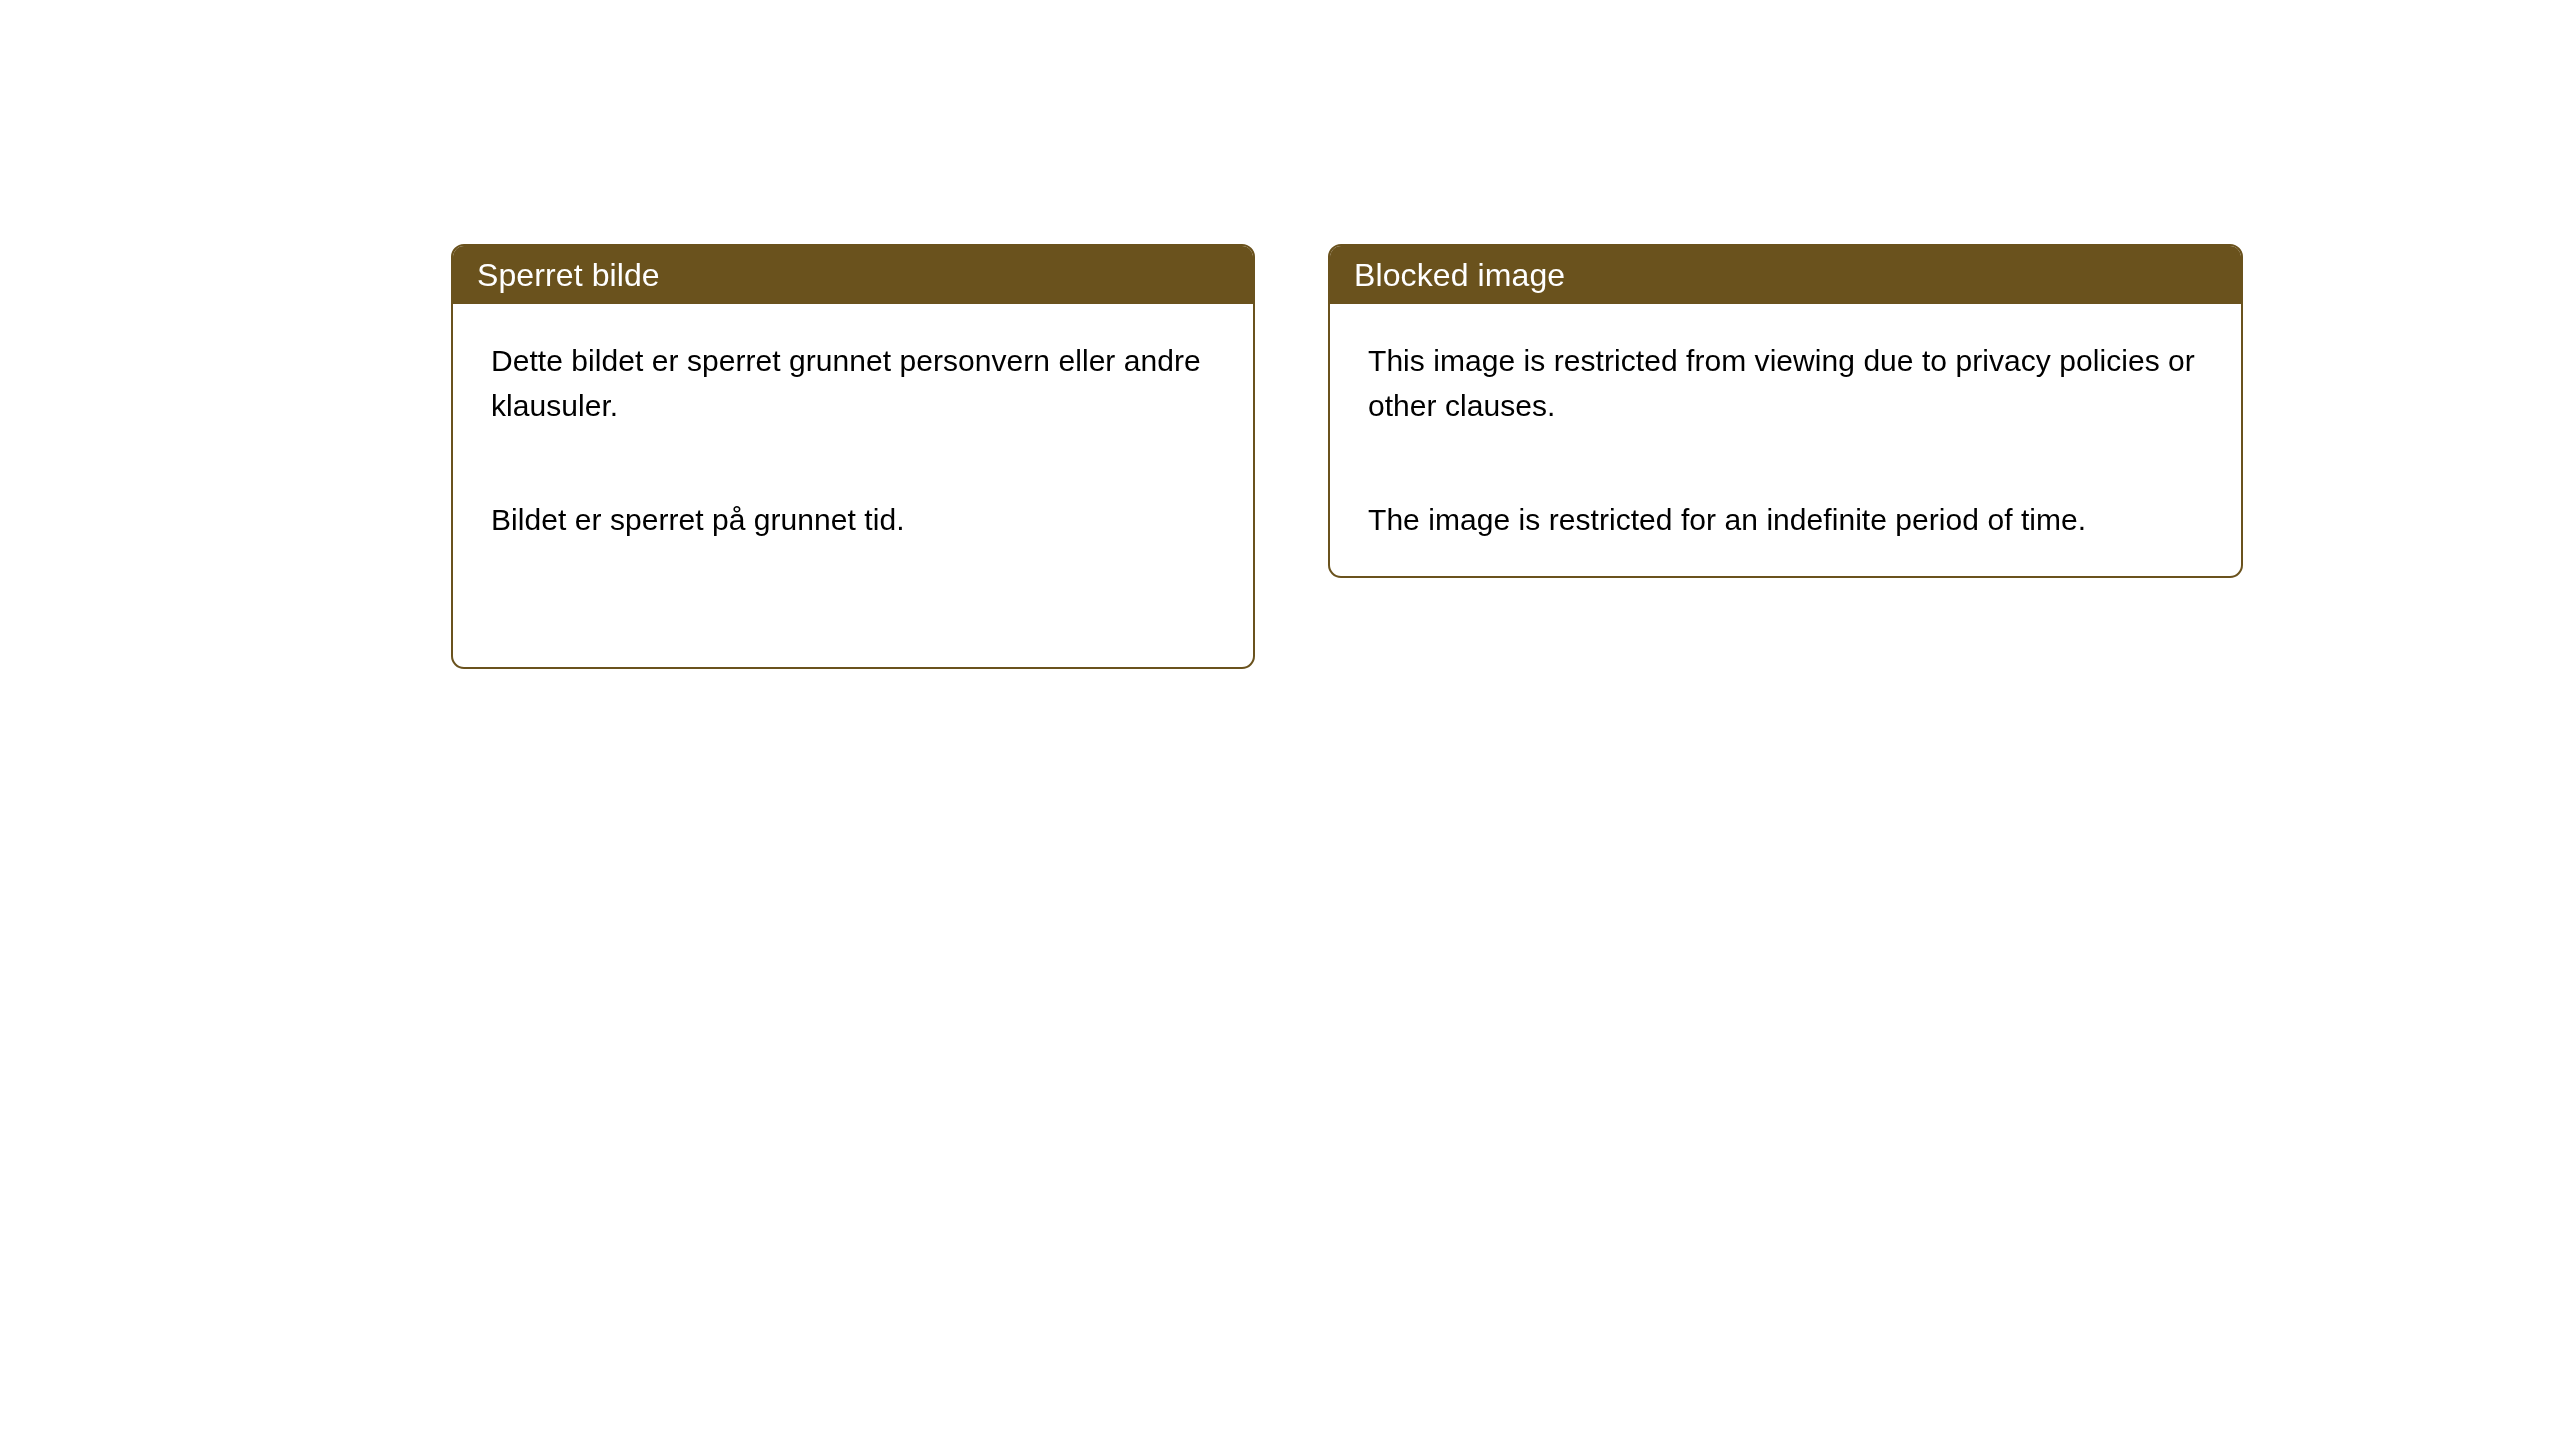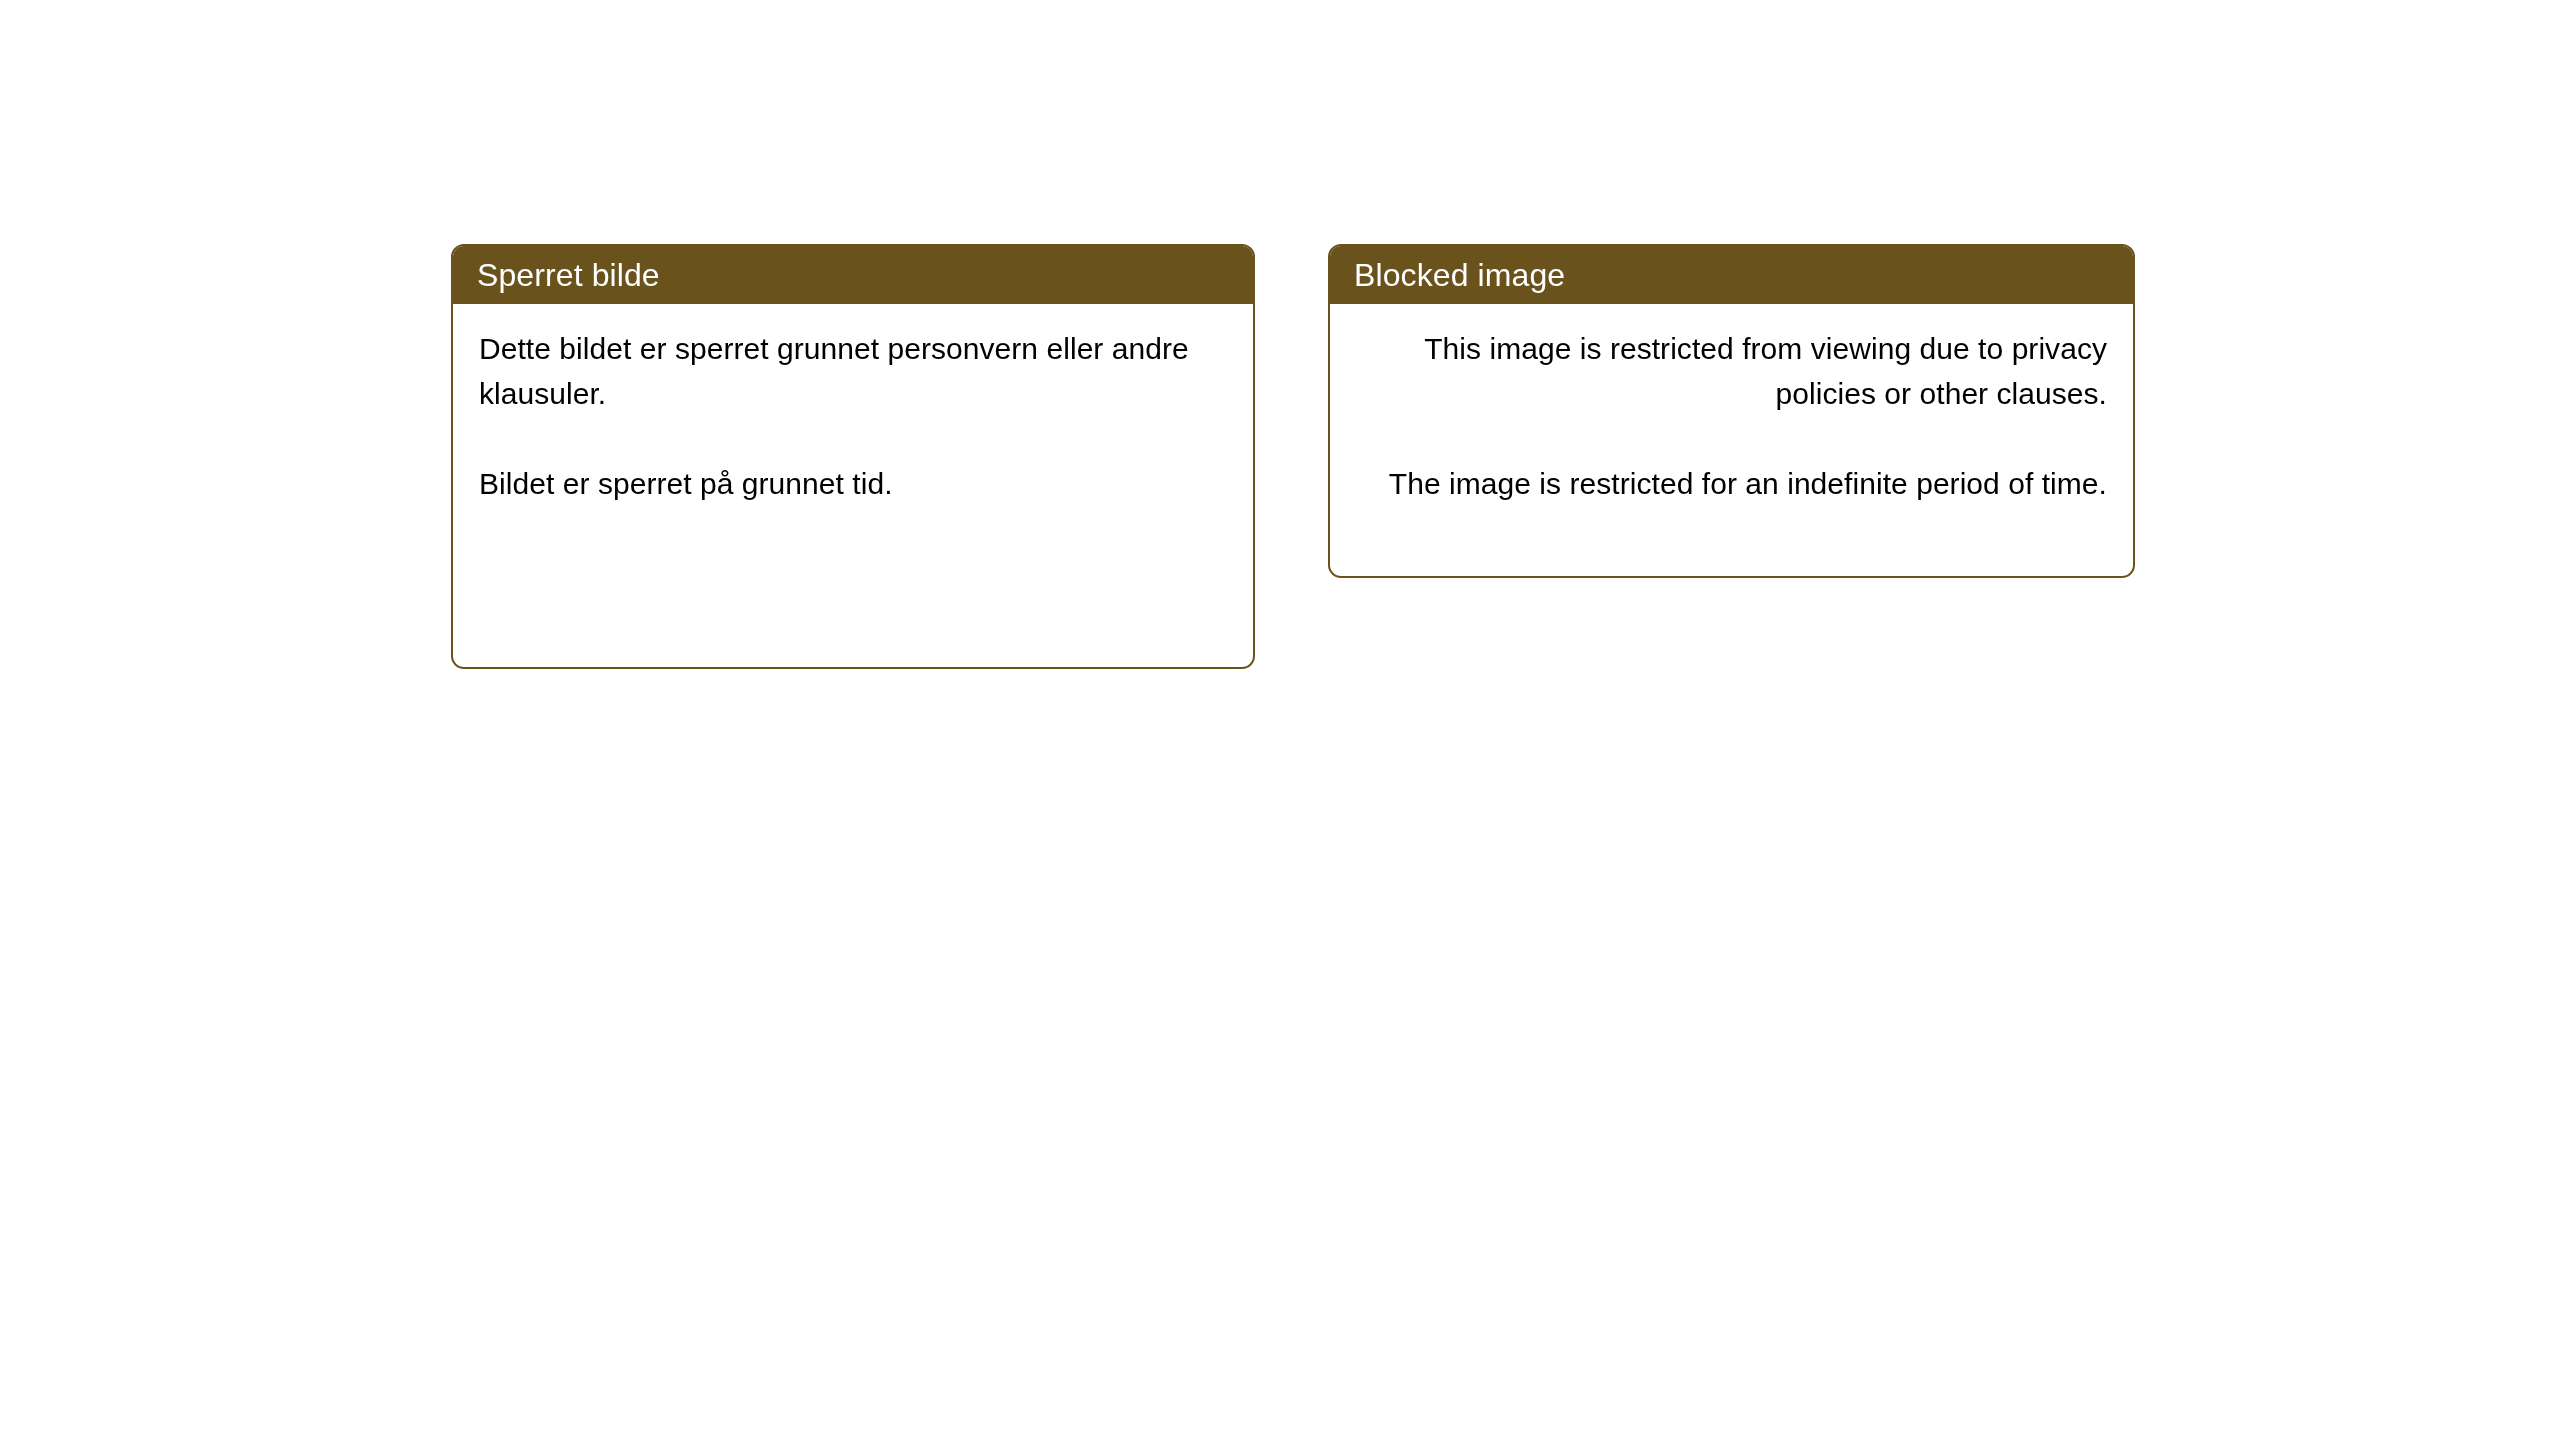"Blocked image" #card-en { text-align: right -> none; width: 807px -> 915px }
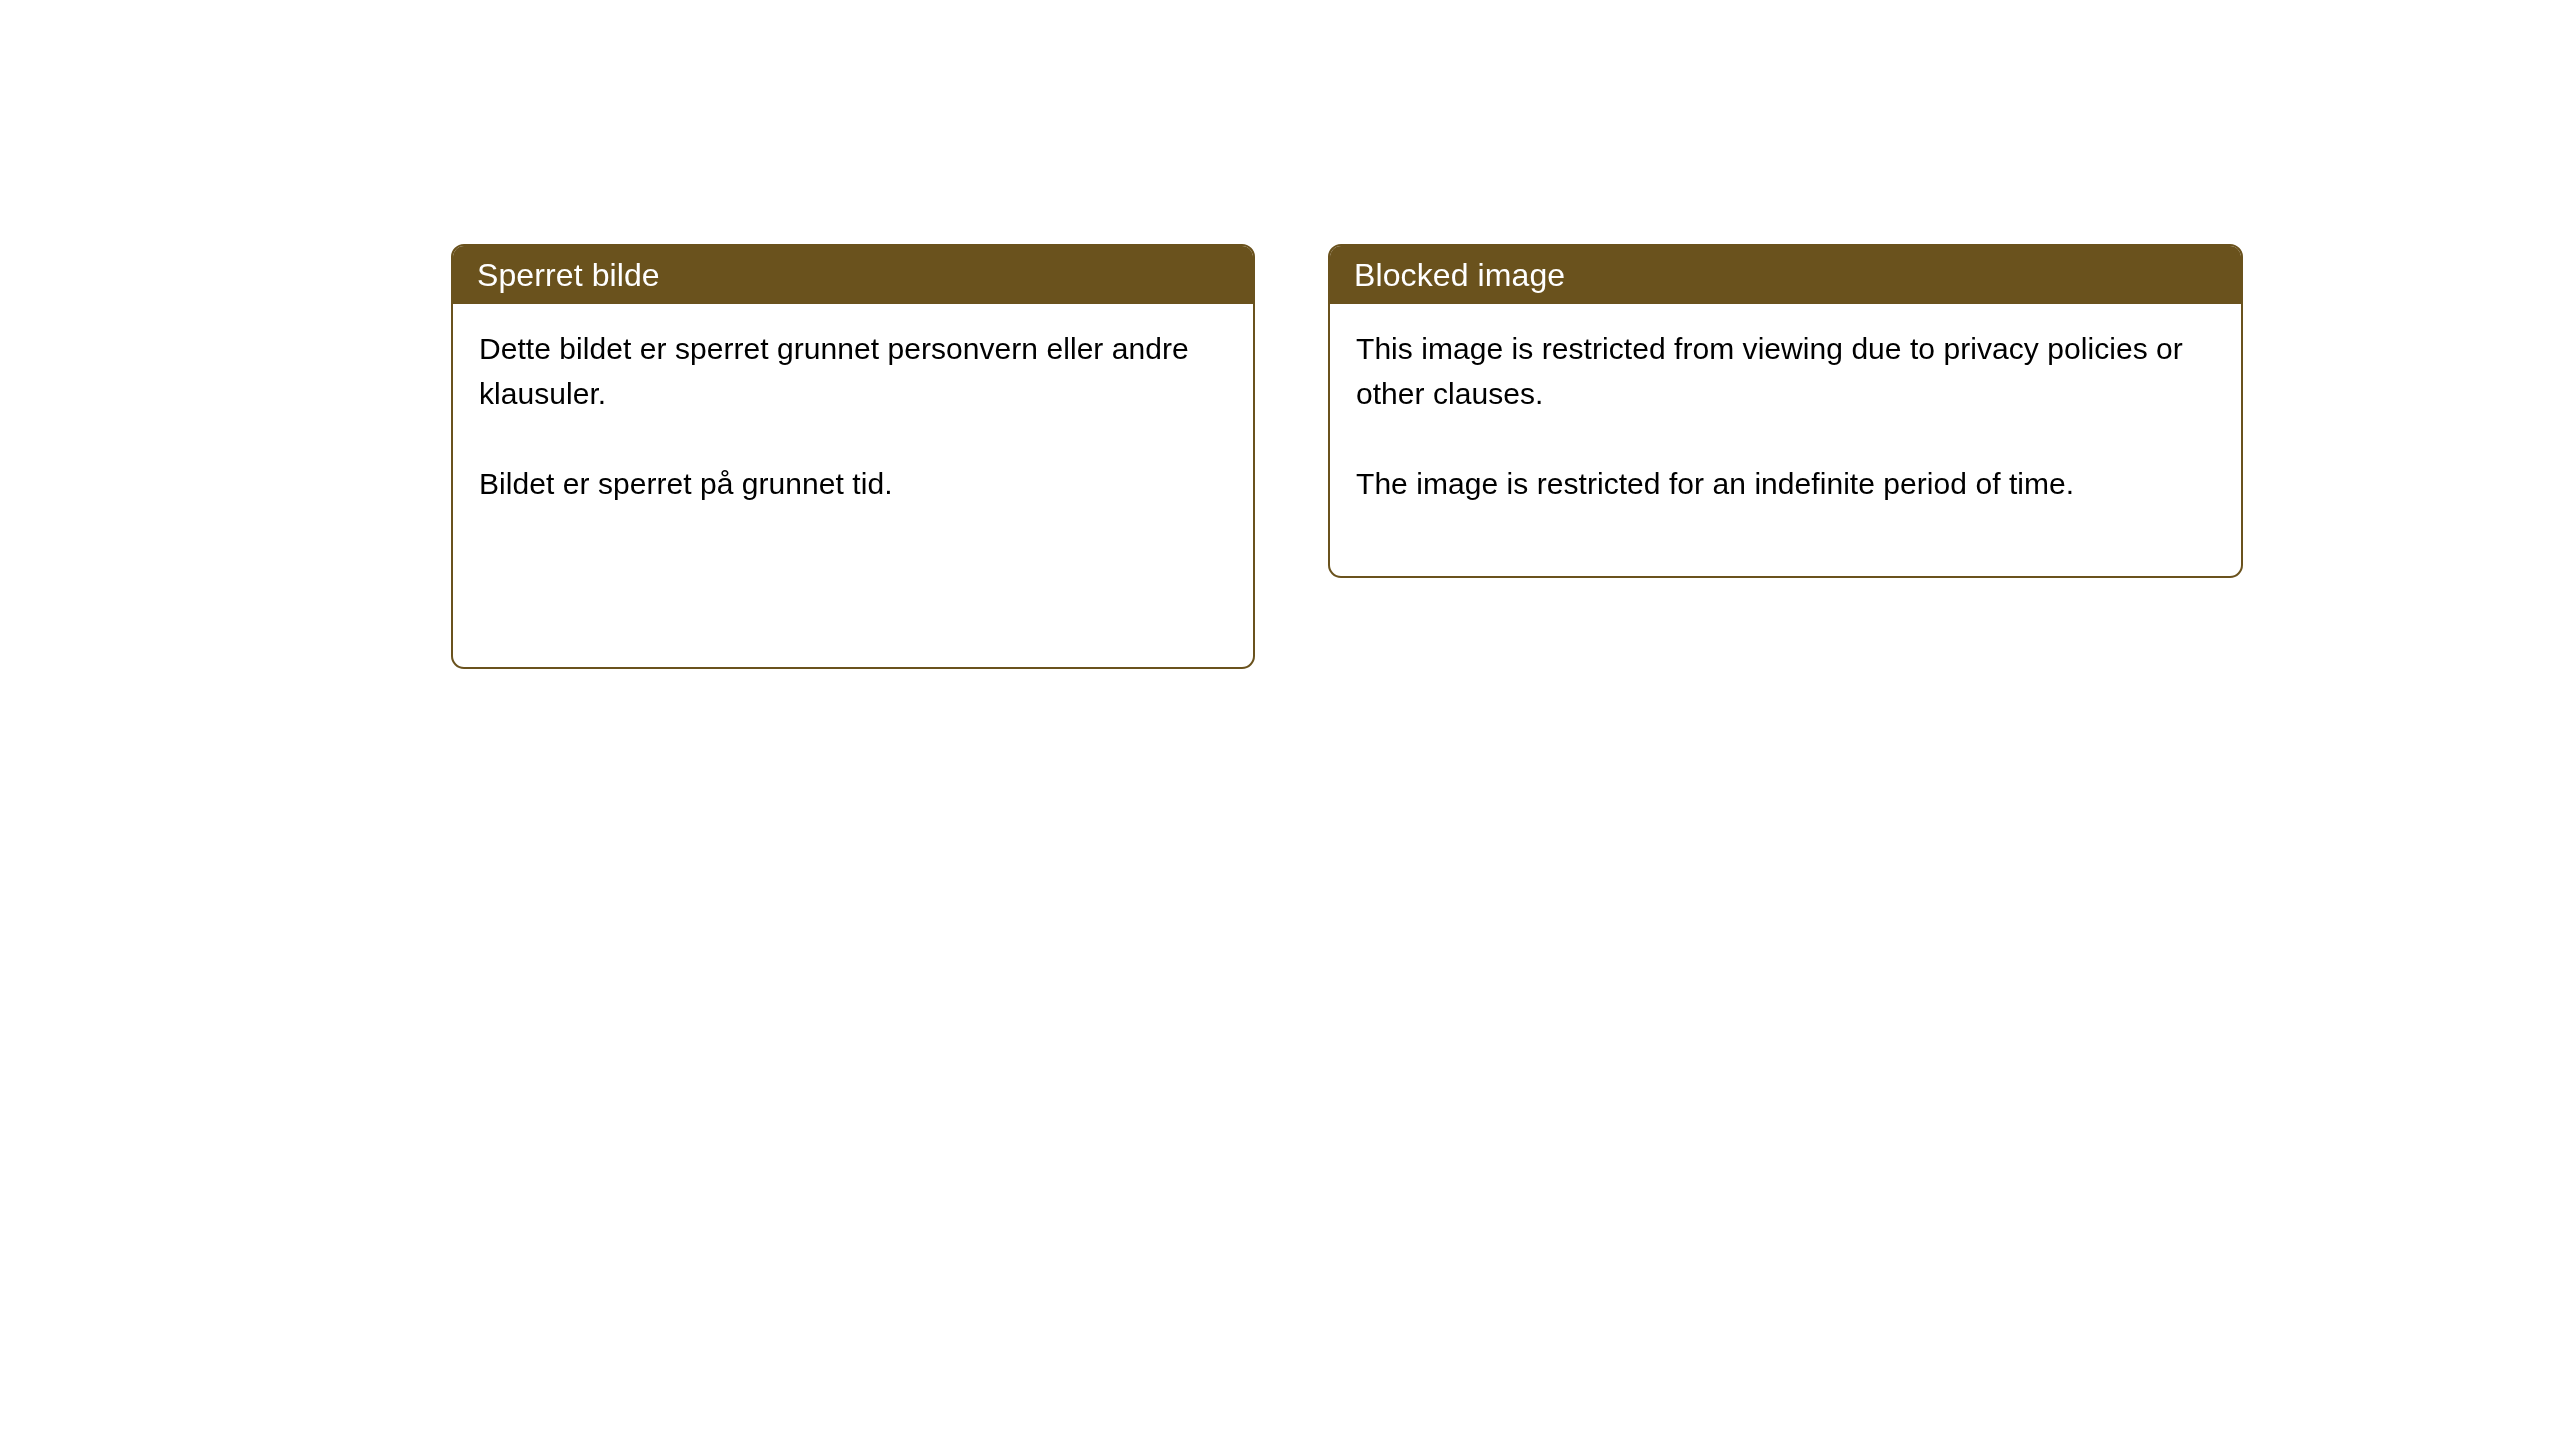"Dette bildet er sperret grunnet" .card-paragraph { margin: 0 -> 12px }
